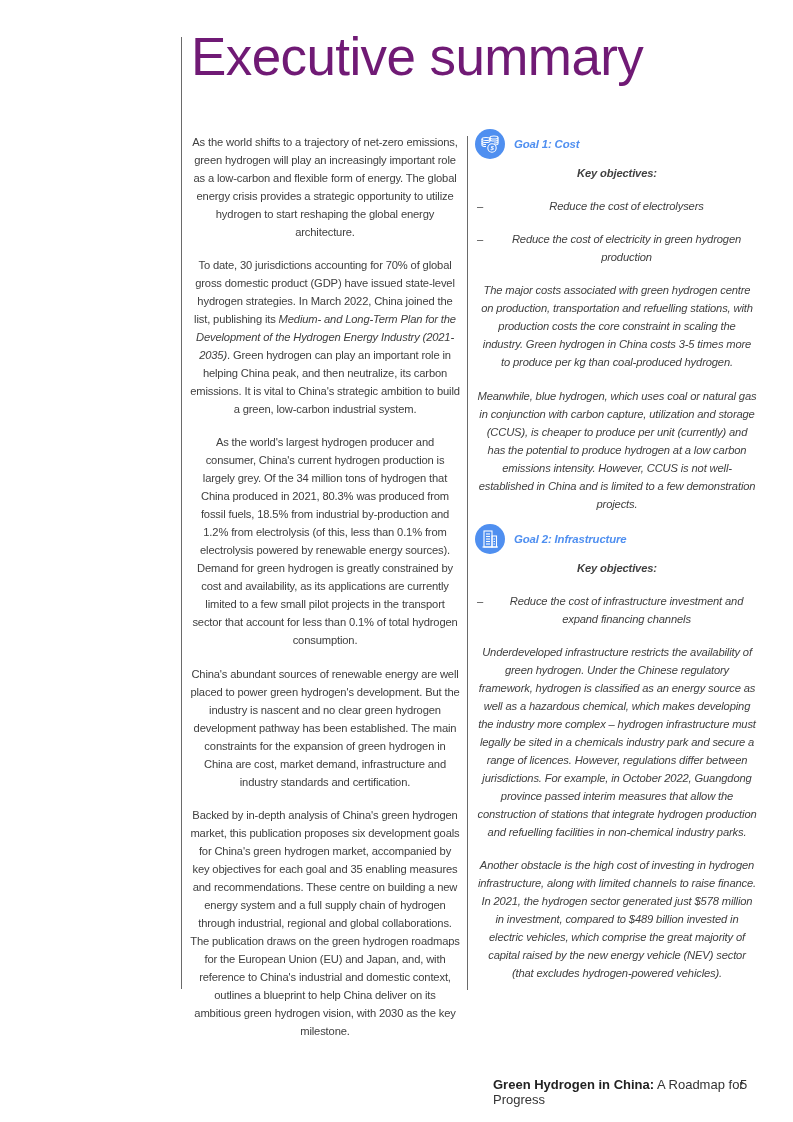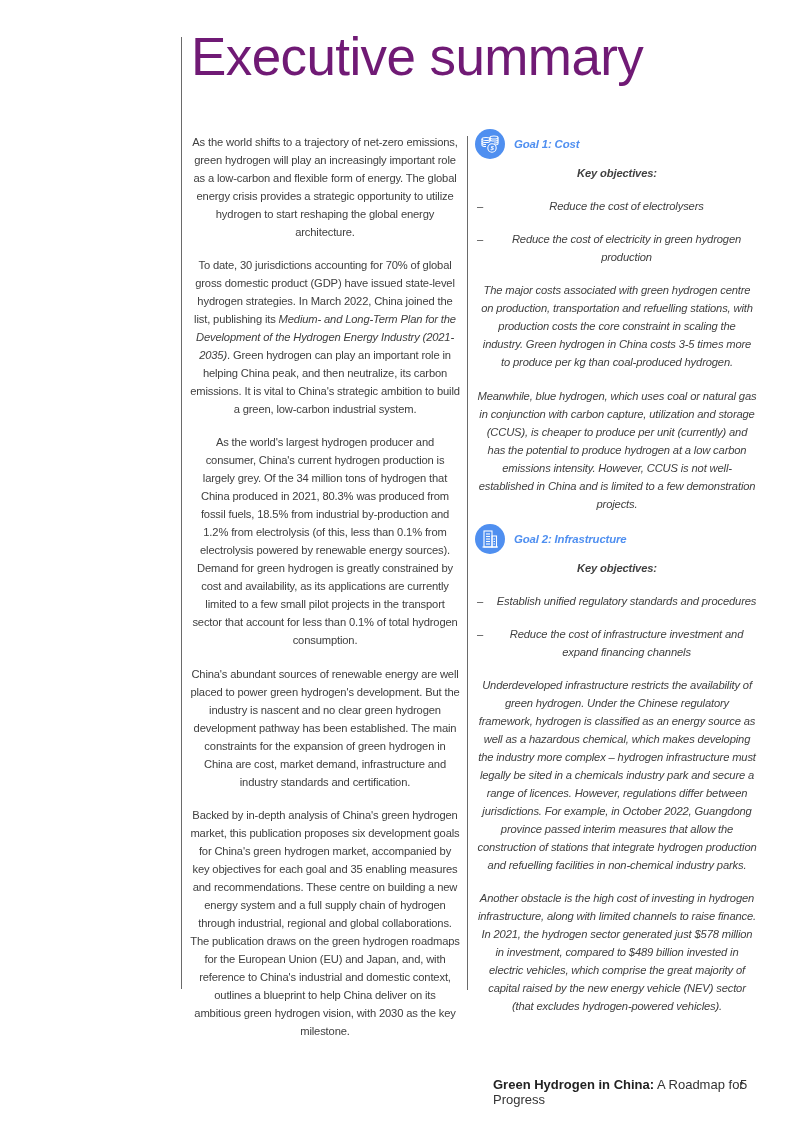"Establish unified regulatory standards" li { html: <li>Establish unified regulatory standards and procedures</li> -> none }
